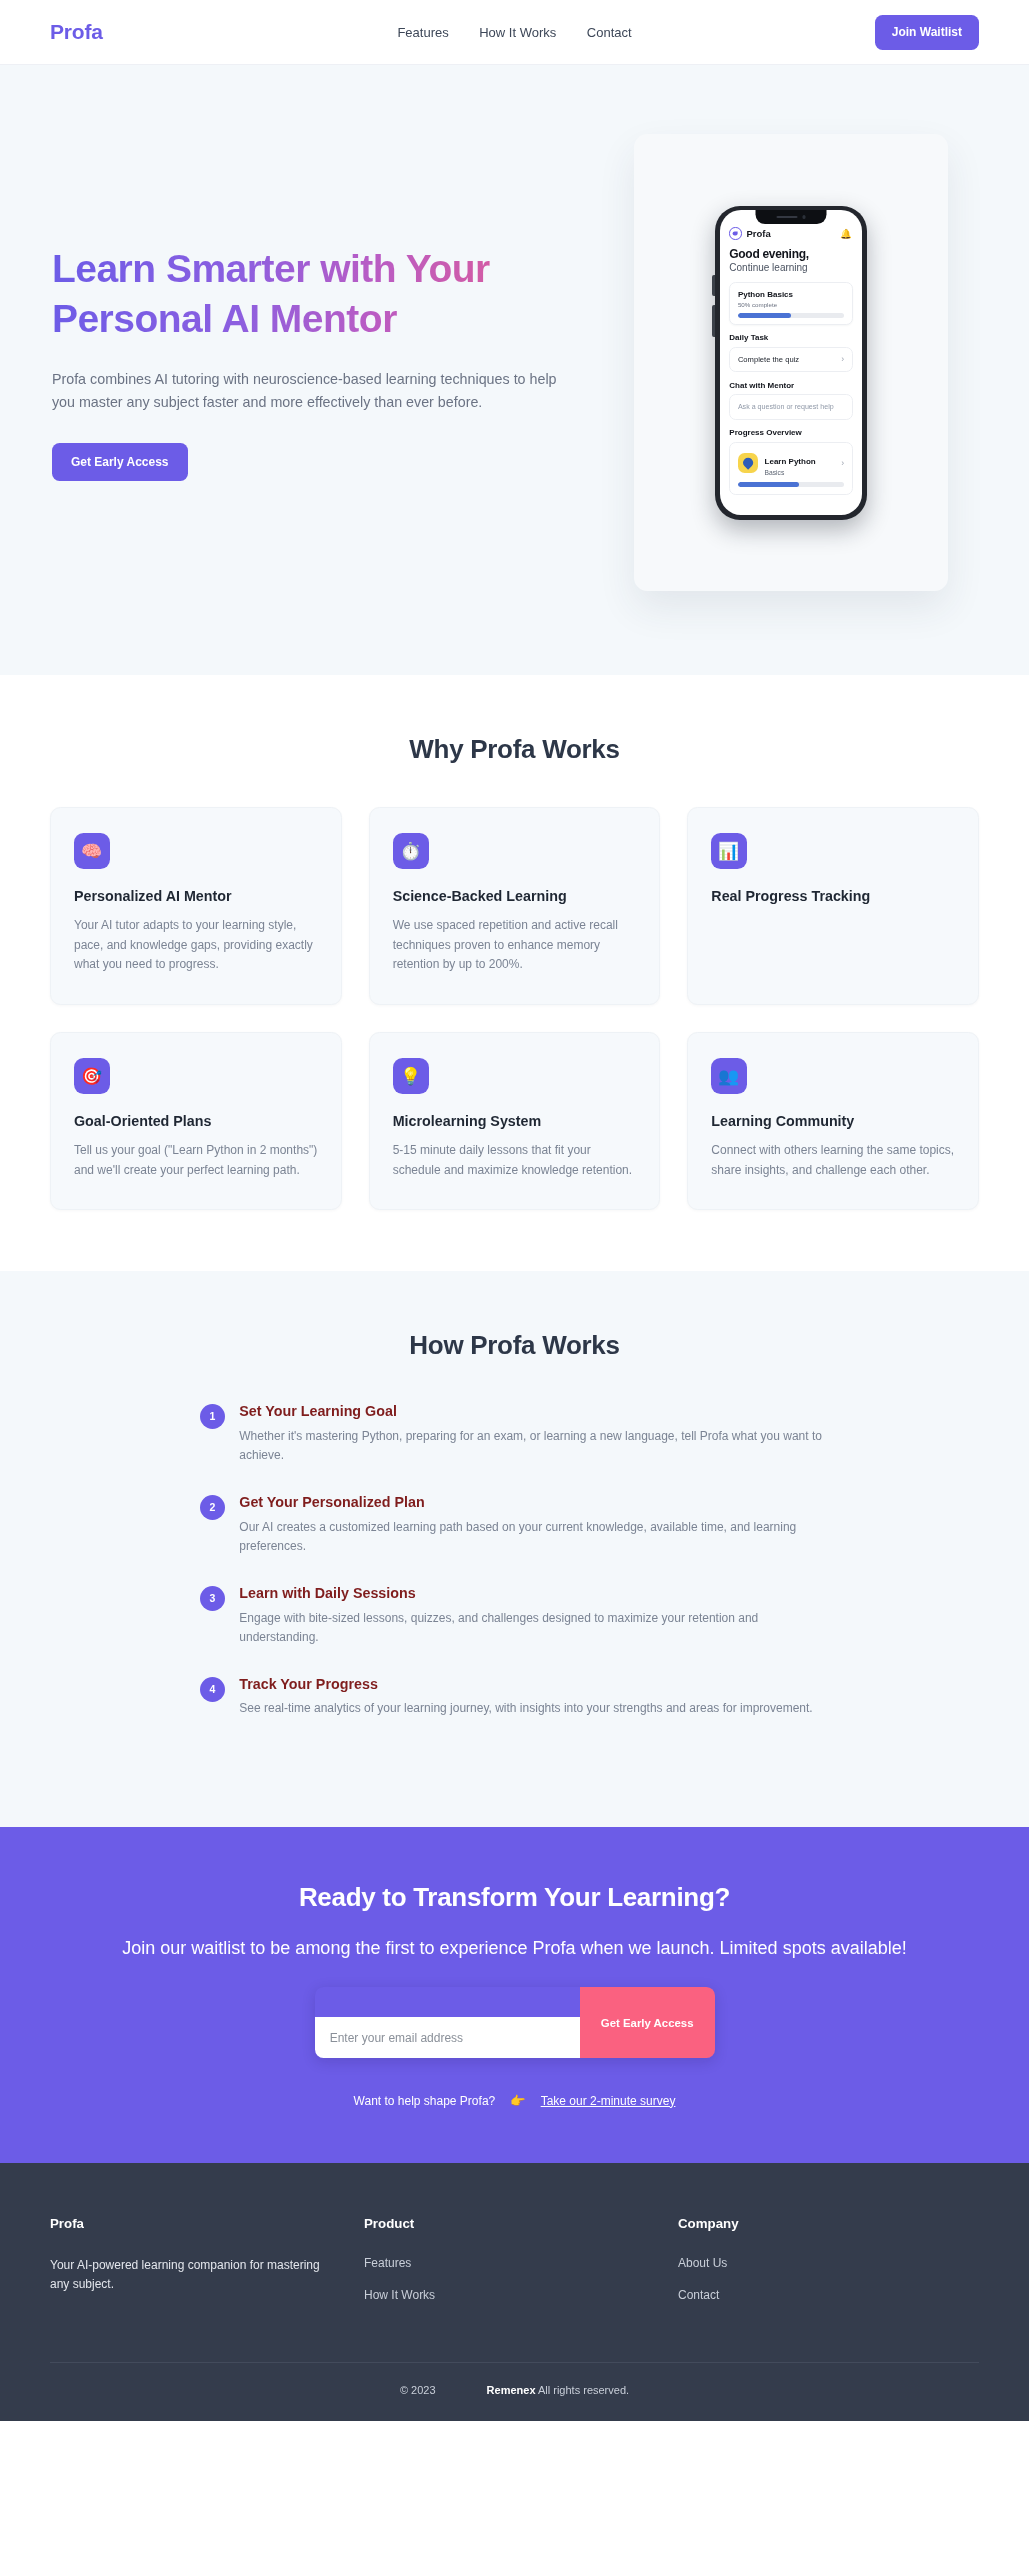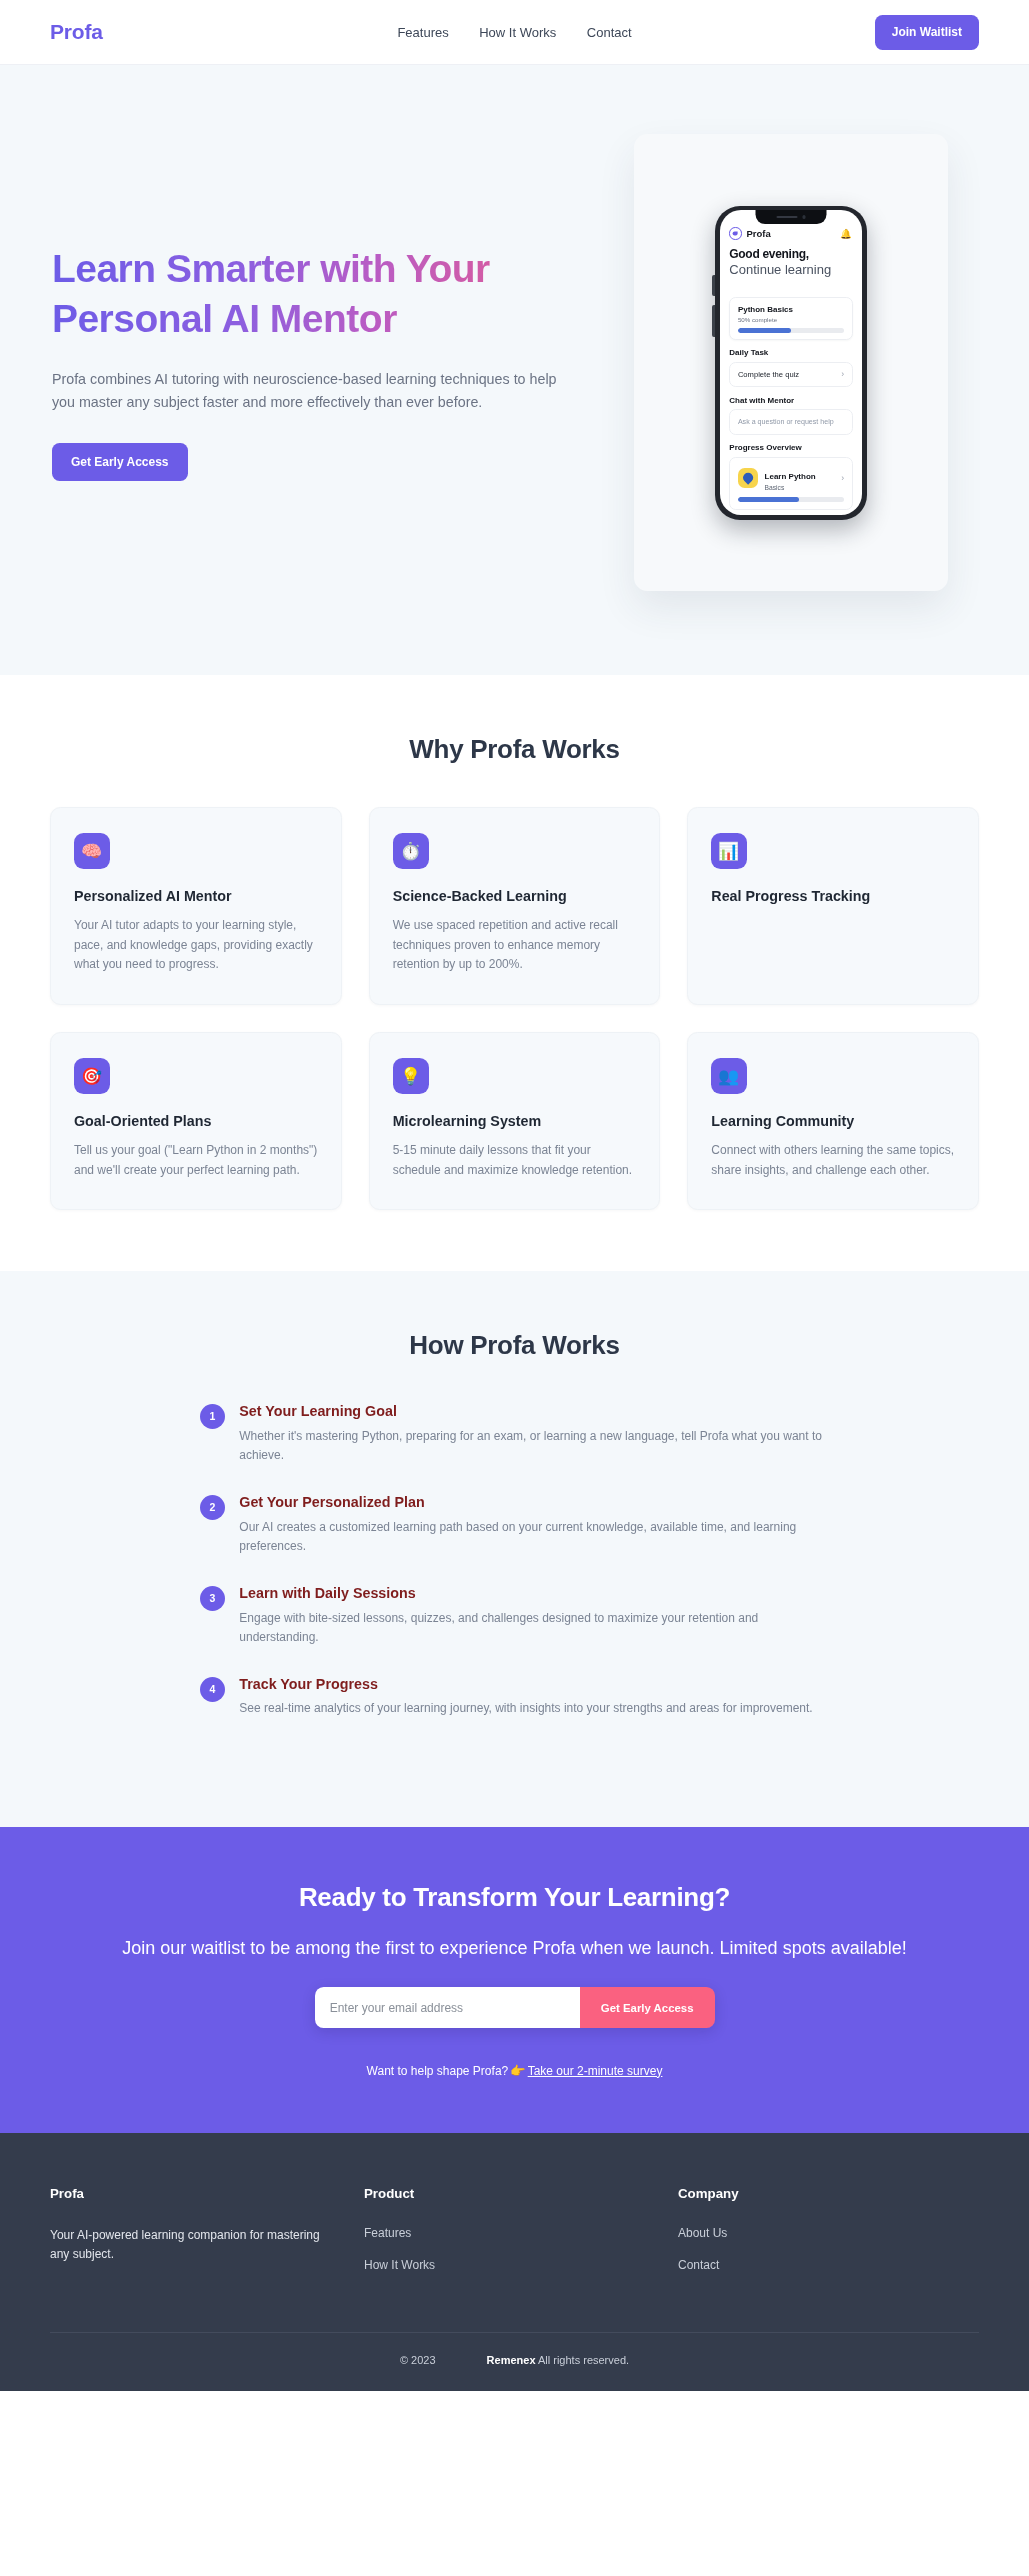"Continue learning" .ph-greet-sub { font-size: 13px -> 10px; margin-bottom: 20px -> 9px }
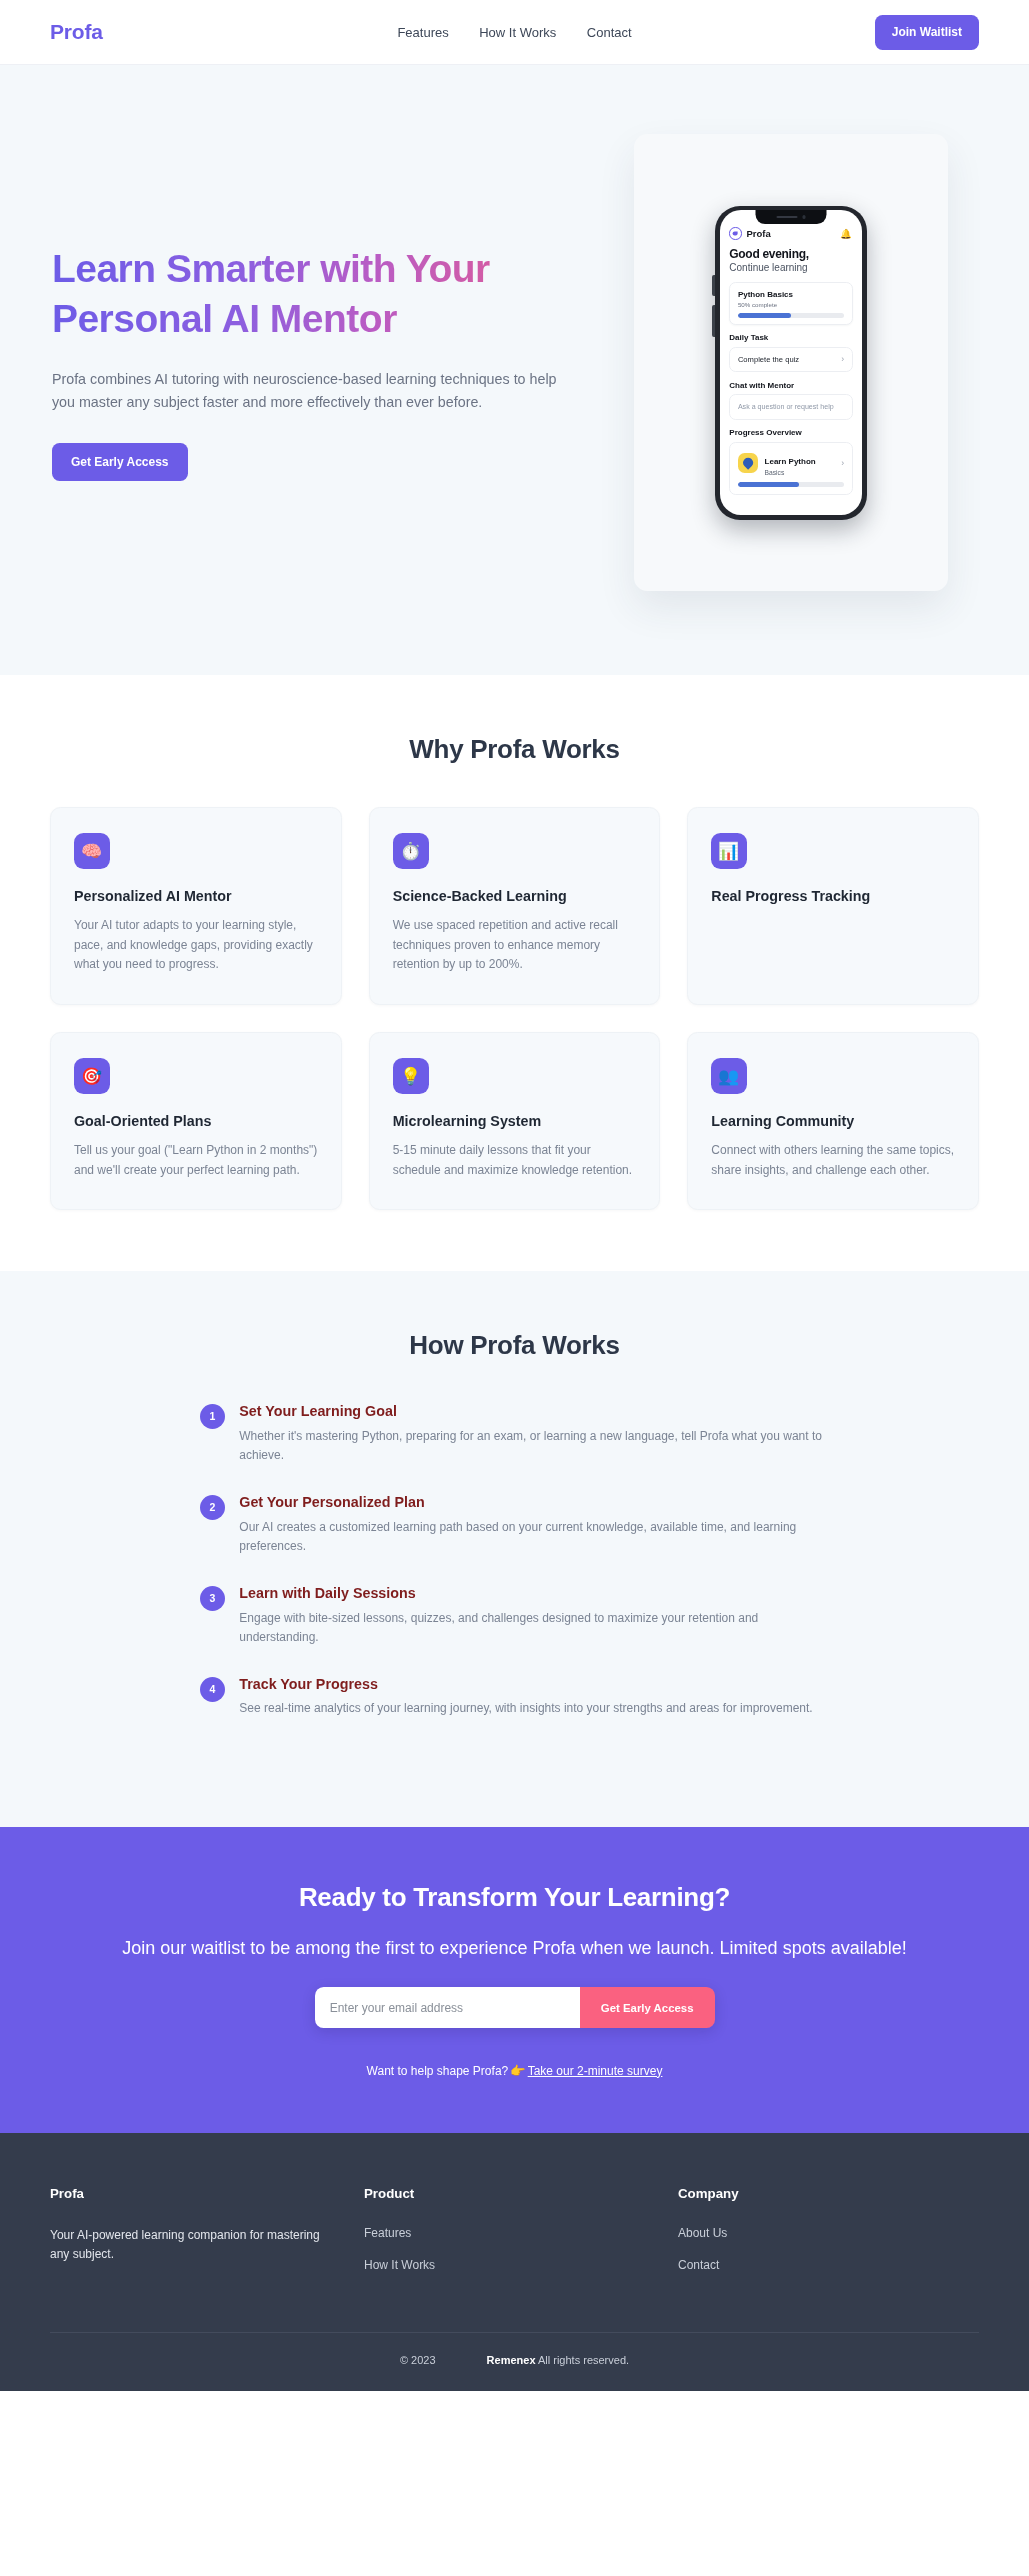"Enter your email address" .cta-form input { margin-top: none -> 30px }
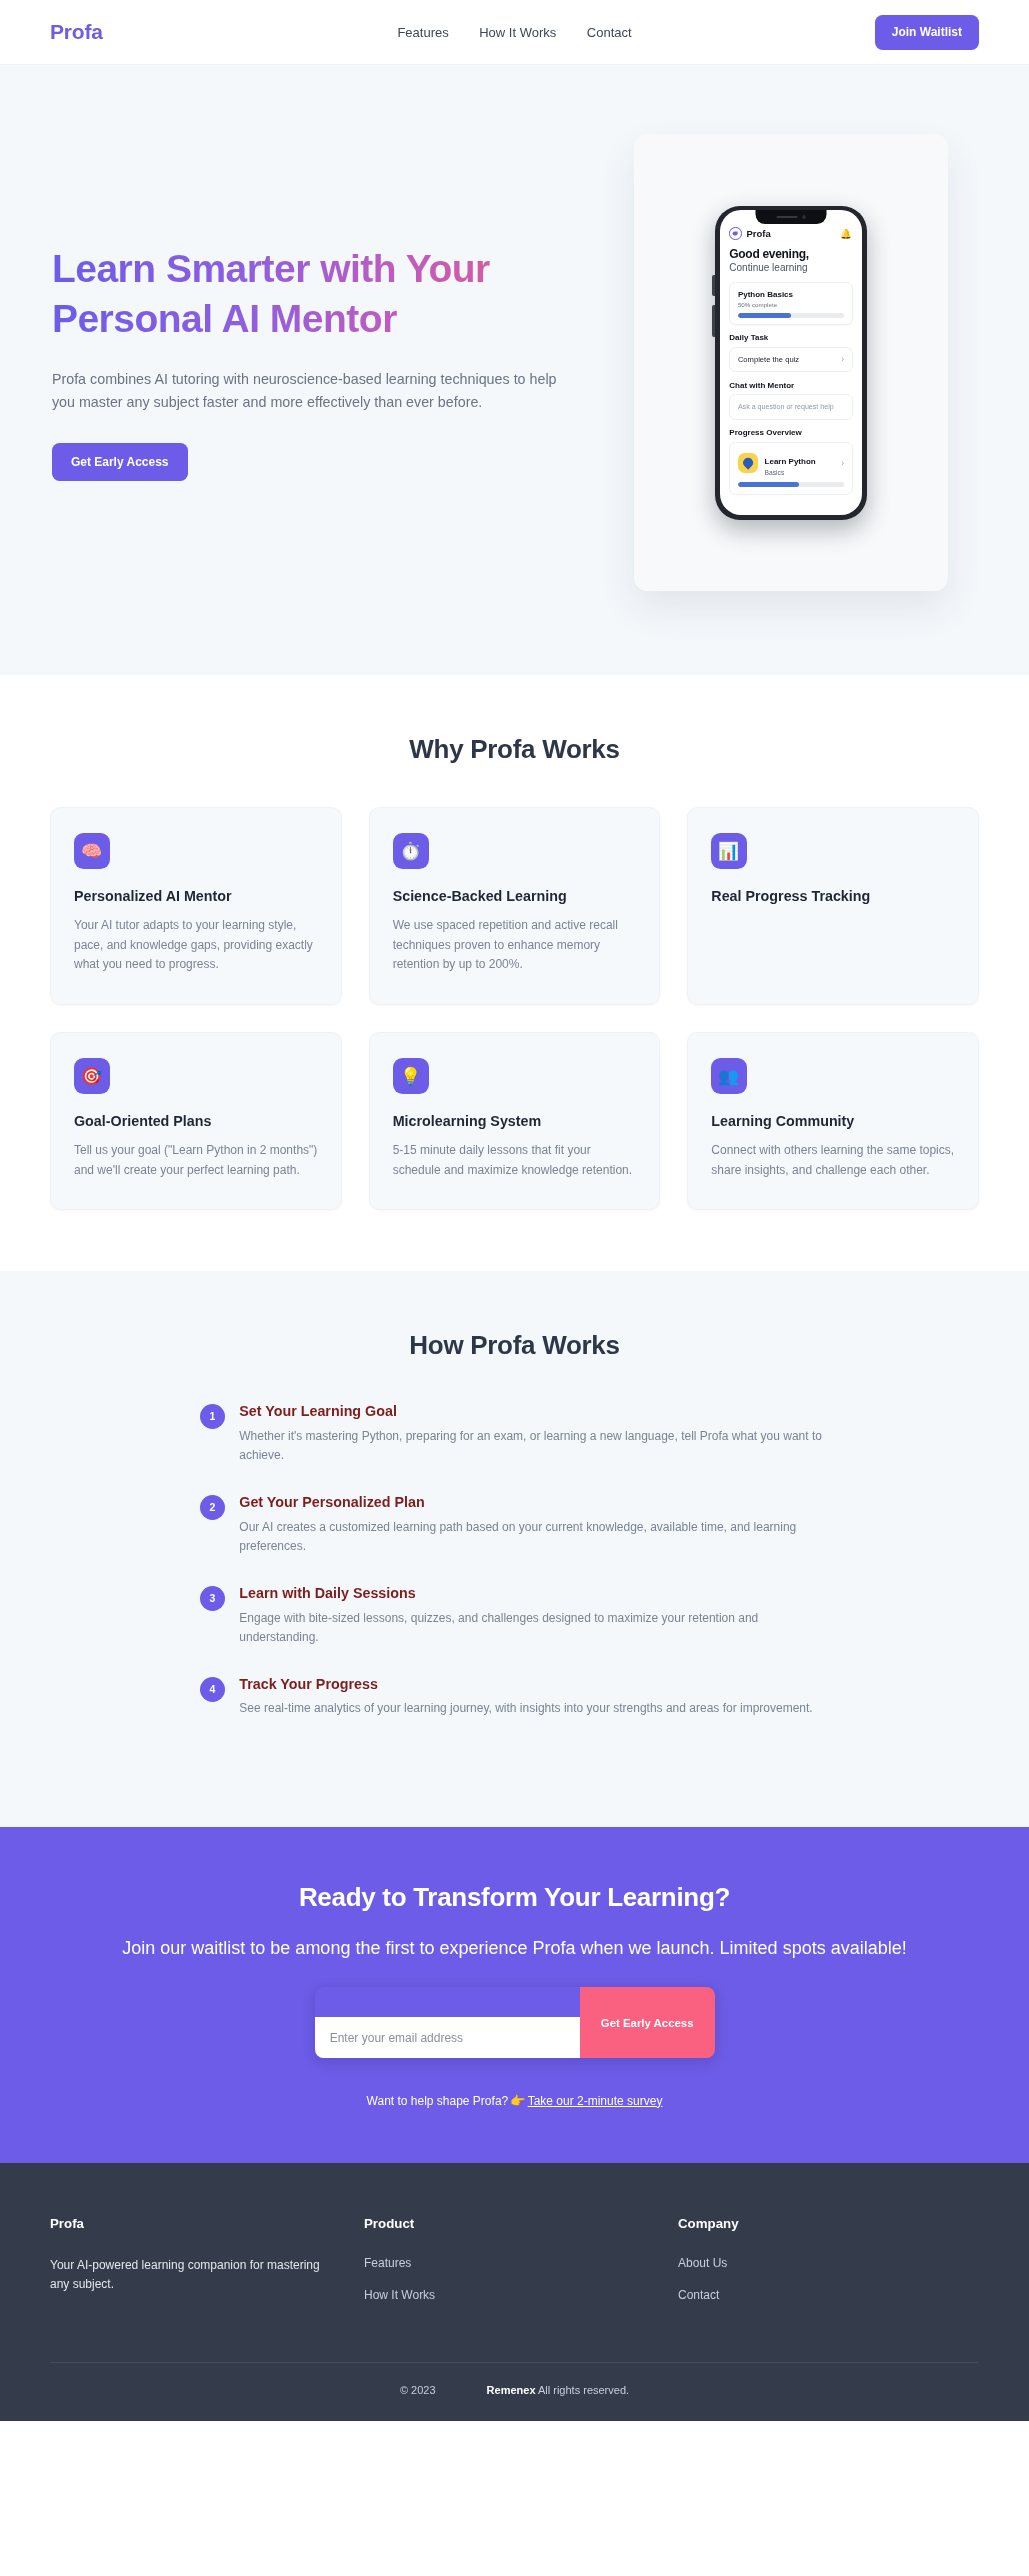"Want to help shape Profa?" .cta-survey { gap: 2px -> 15px }
